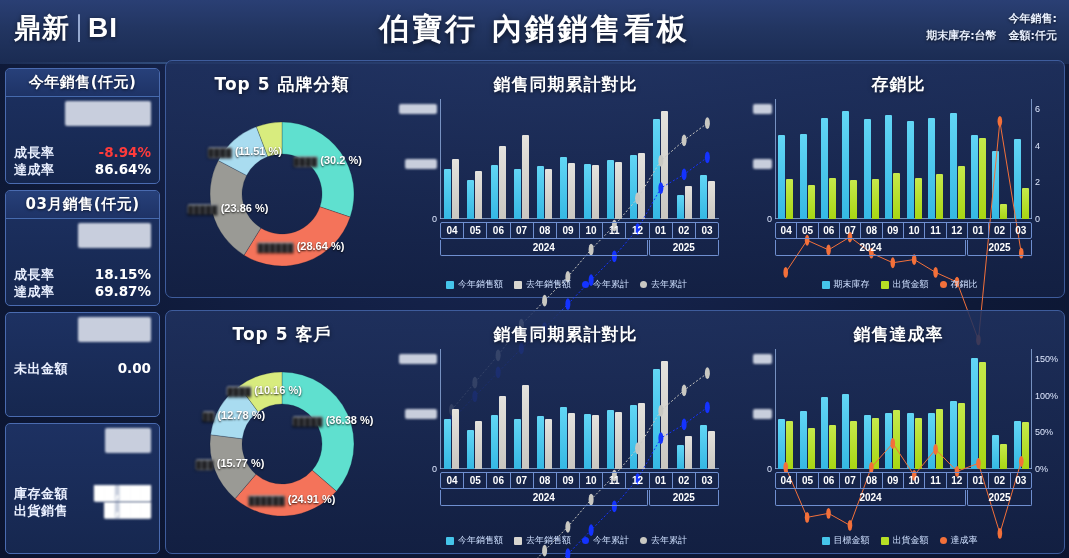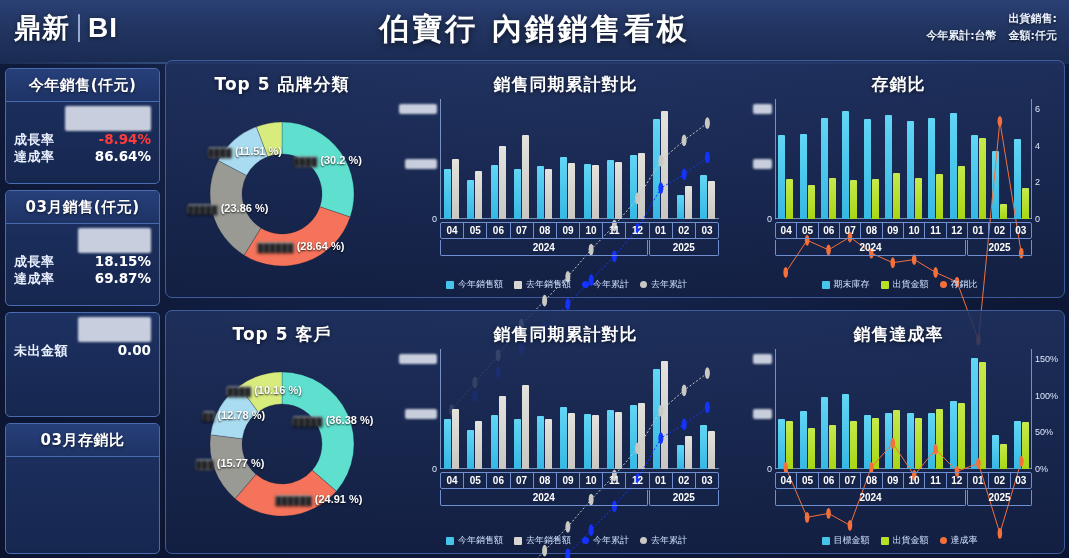"出貨銷售:" div { text: 出貨 -> 今年 }
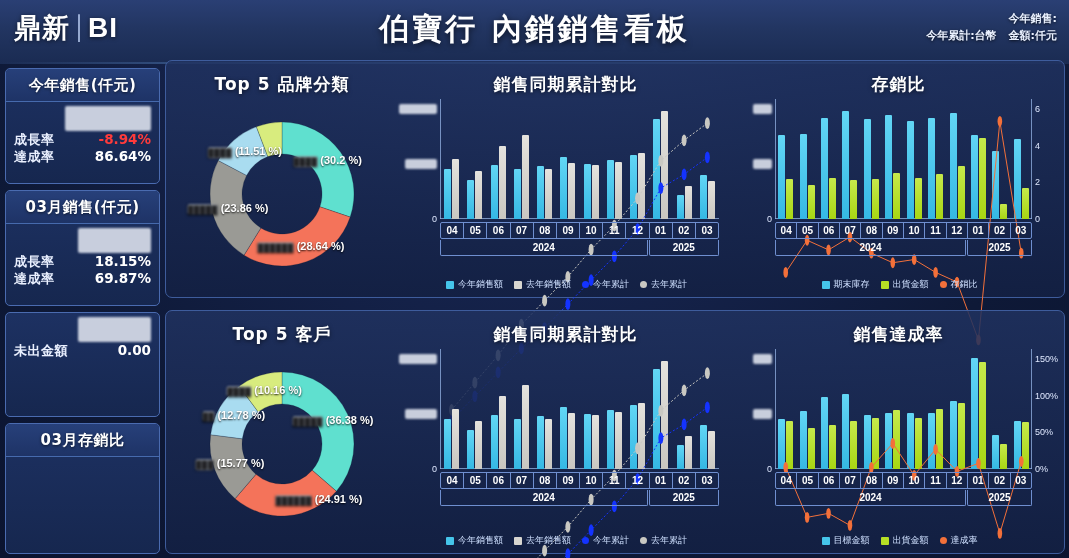"今年累計:台幣" span { text: 今年累計 -> 期末庫存 }
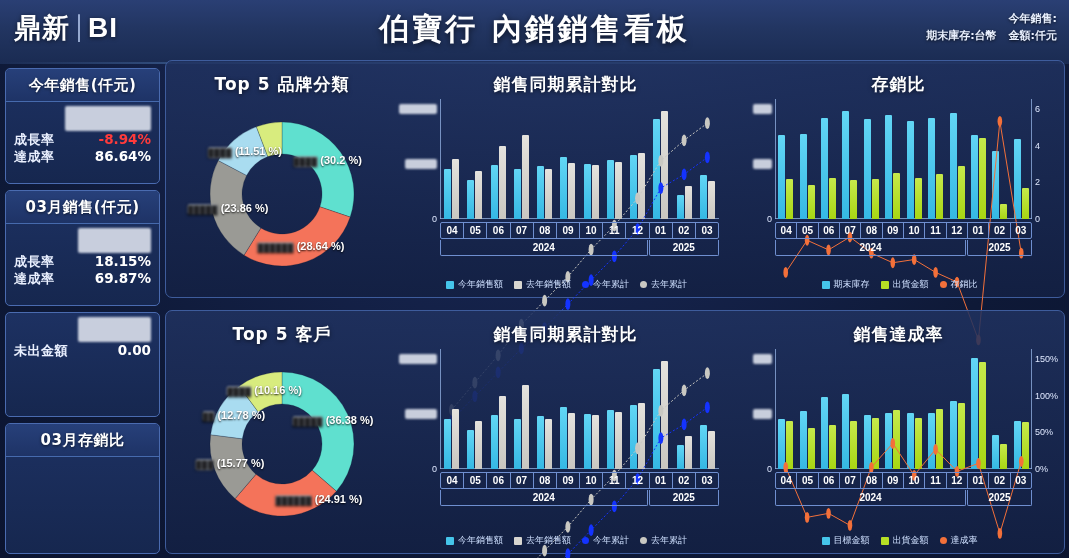"成長率" .kpi-rows { margin-top: 0 -> 18px }
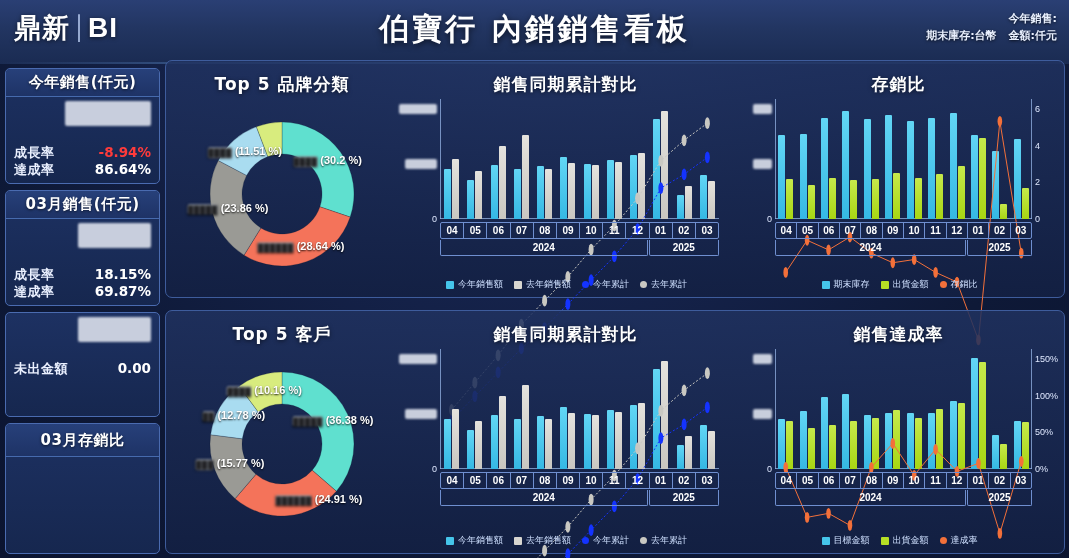"03月存銷比" div.kpi-head { html: <div>03月存銷比</div> -> none }
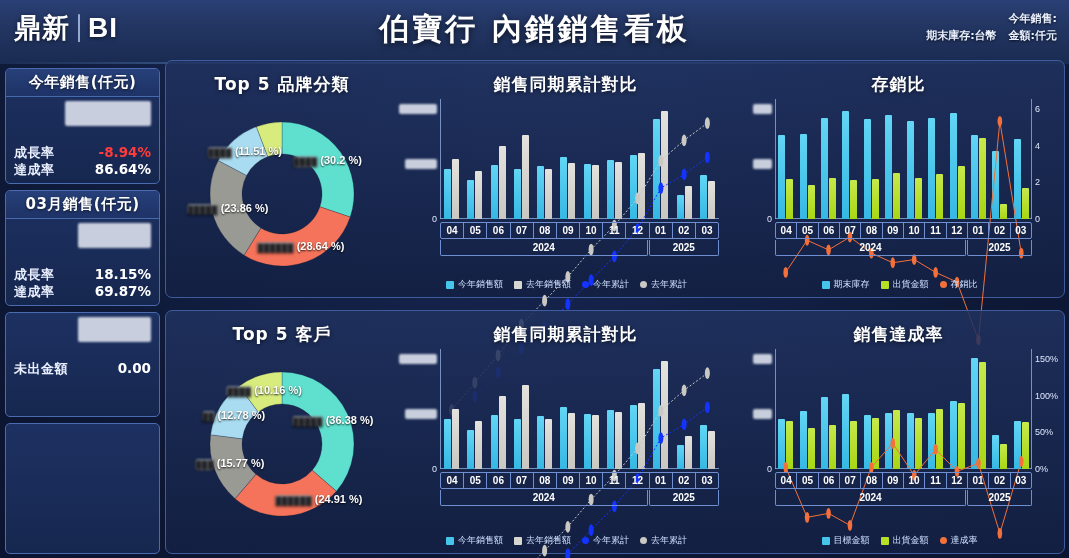"庫存金額" div.kpi-body { html: none -> <div> <div><span>█.██</span></div> <div></div> <div> <div> <span>庫存金額</span> <span>██,███</span> </div> <div> <span>出貨銷售</span> <span>█,███</span> </div> </div> </div> }
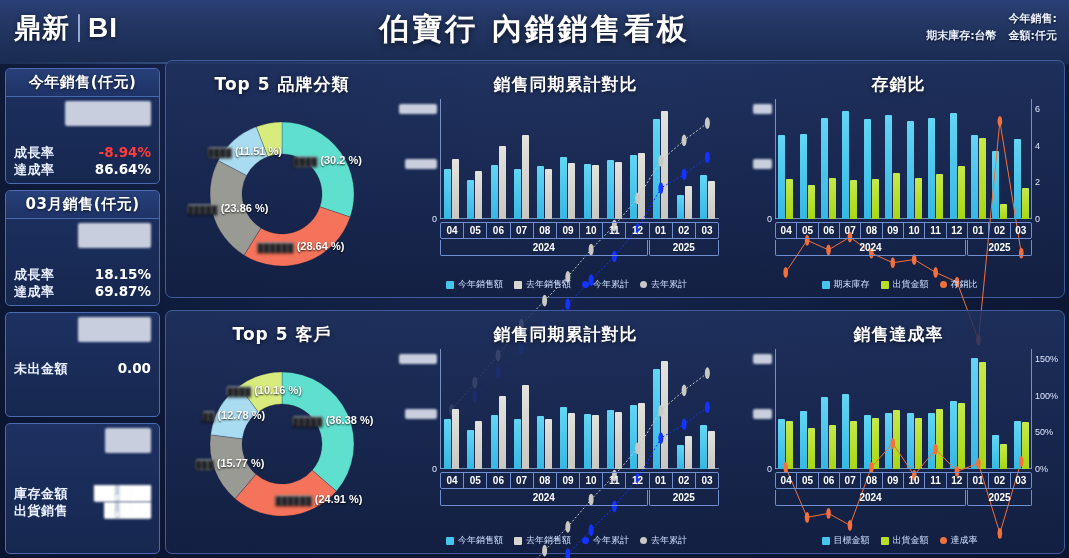"(24.91 %)" div.donut-label { left: 131px -> 104px }
